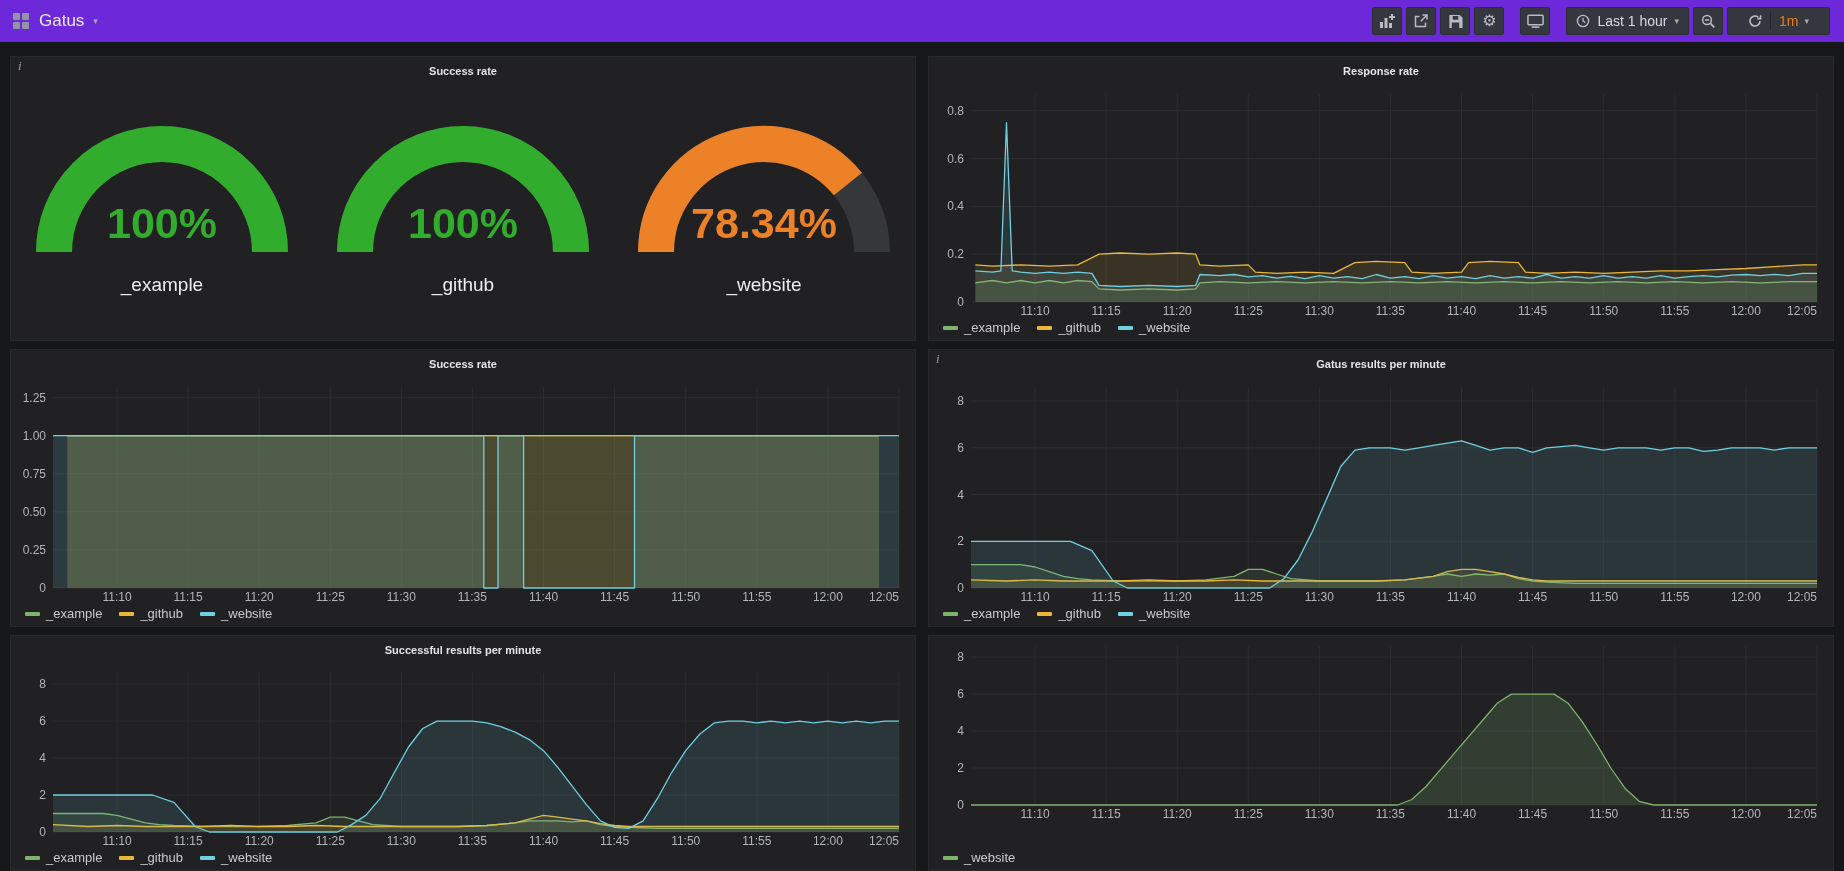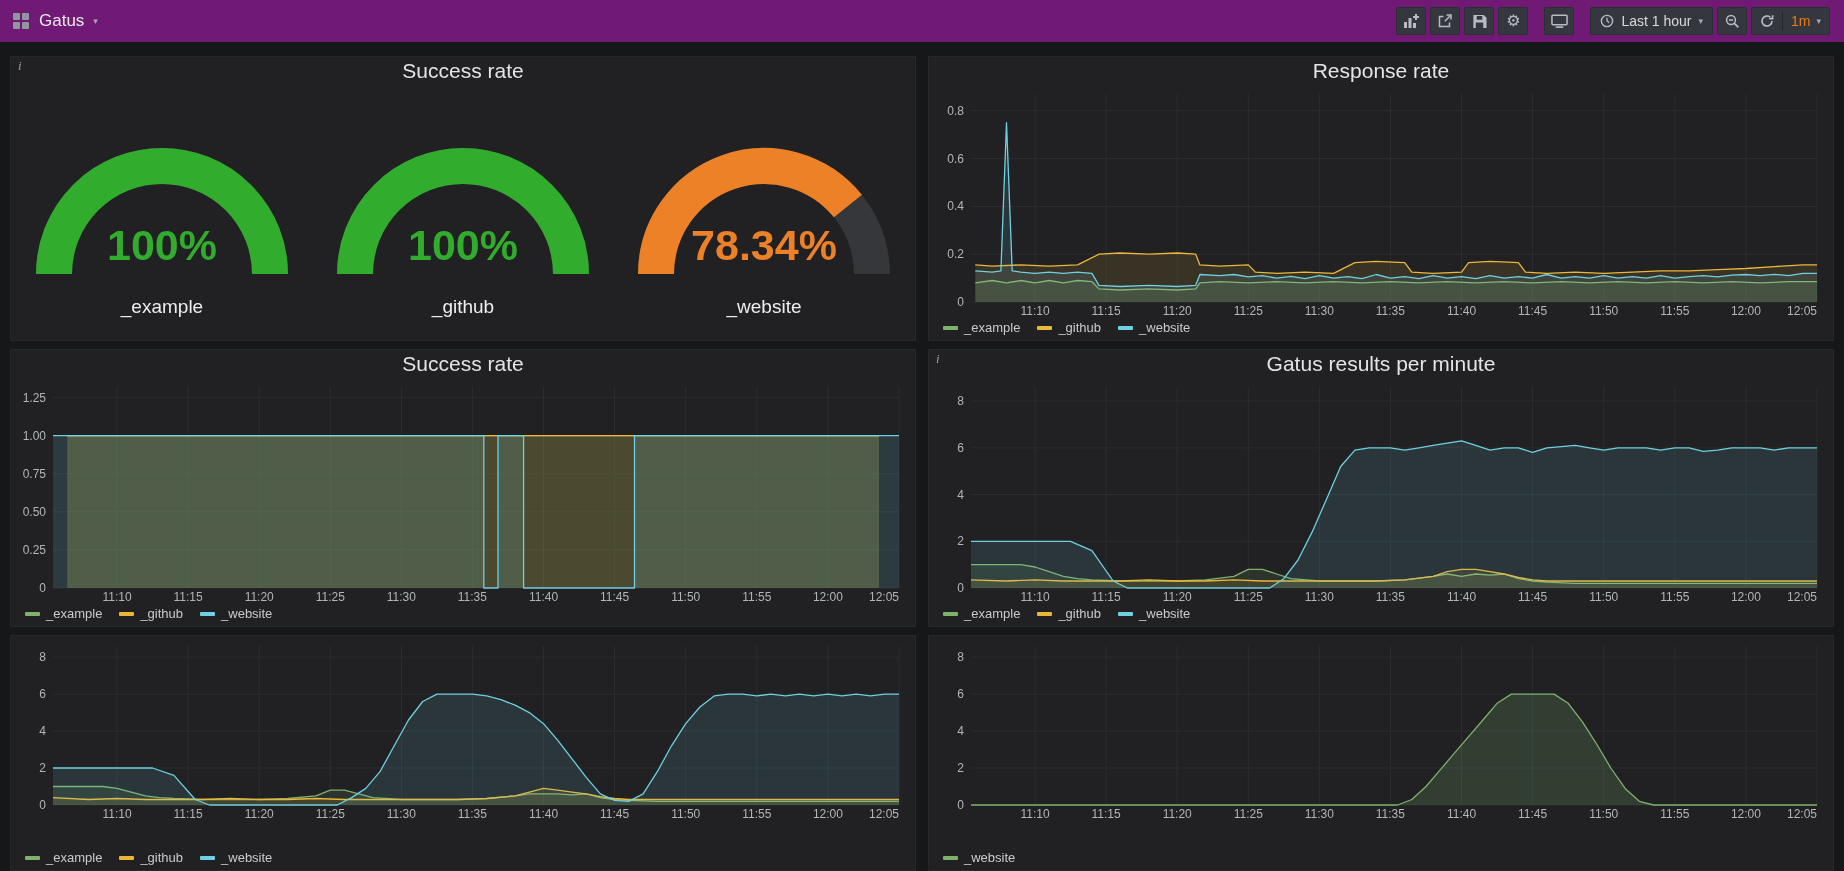"Gatus" .navbar { background: #701a75 -> #6d28d9 }
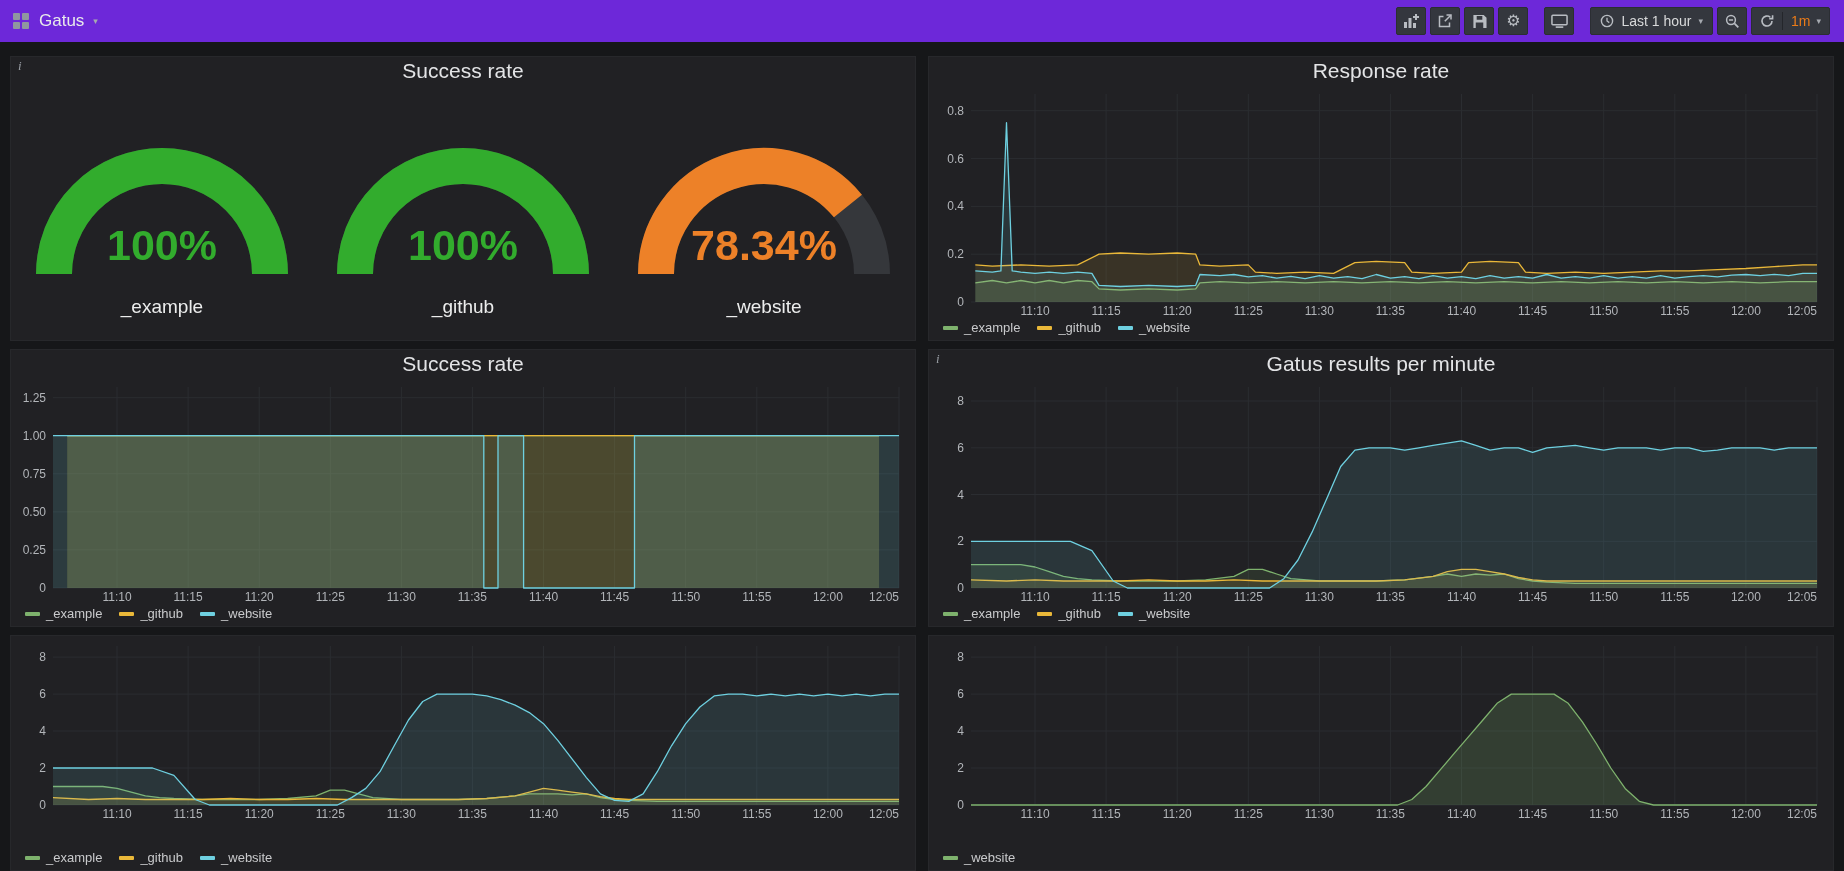"1m" button.nav-btn { padding: 0 8px -> 0 20px }
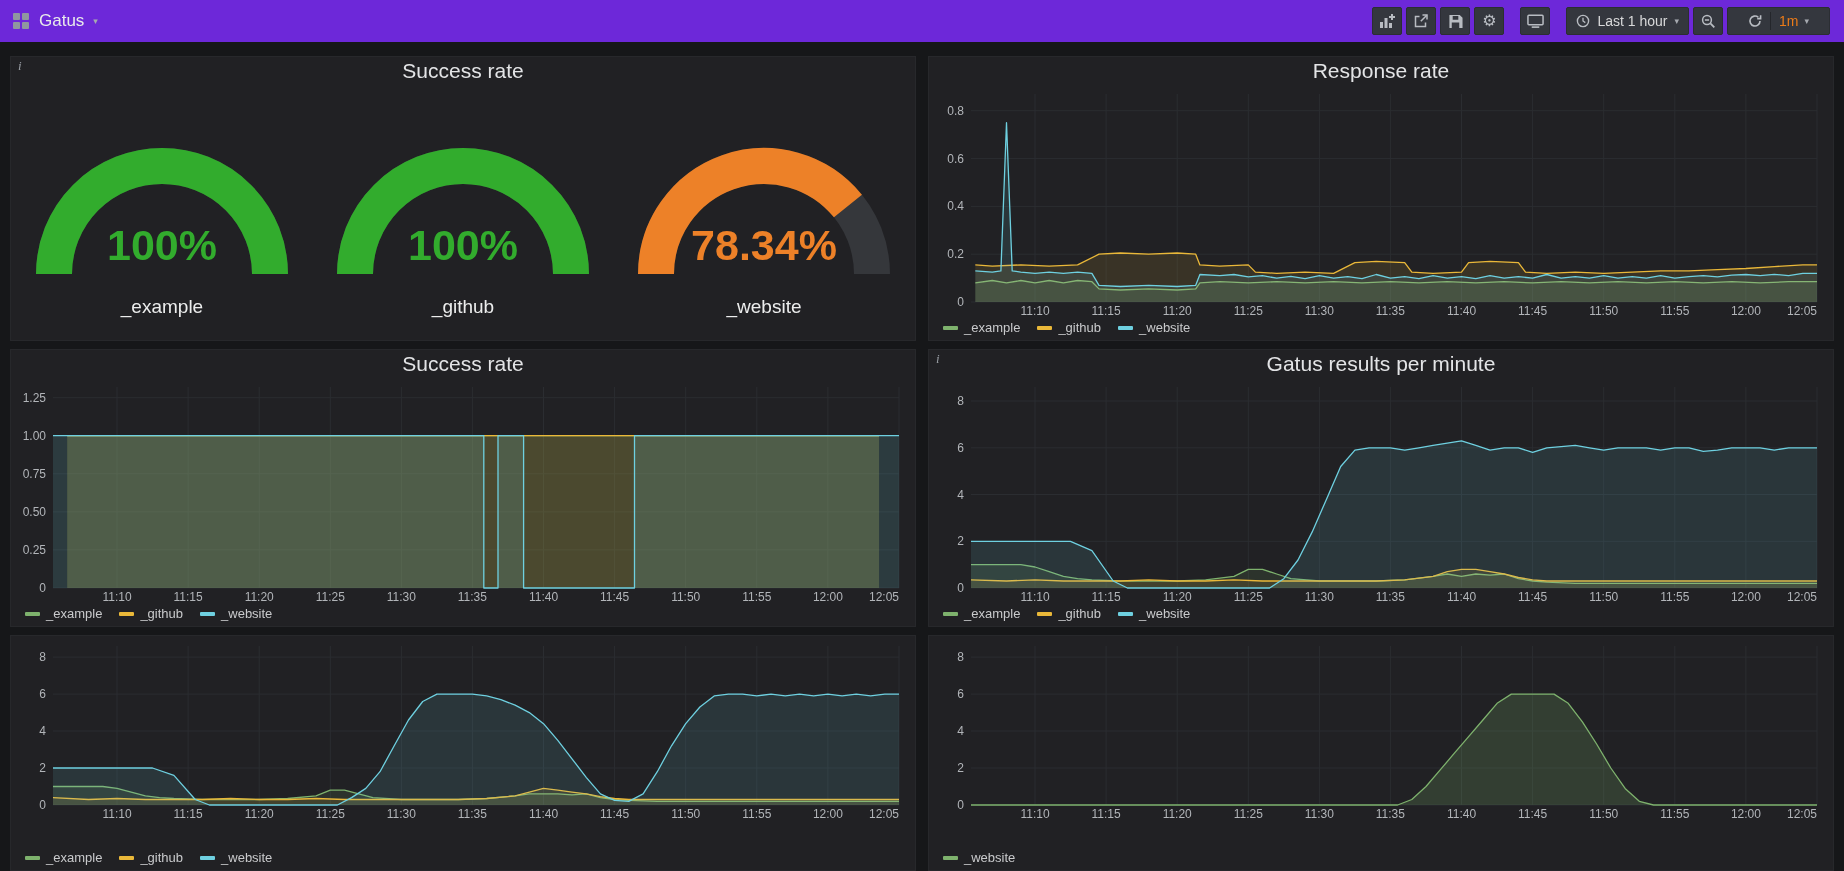"Success rate" .panel-title { font-size: 21px -> 11px; font-weight: 400 -> 700 }
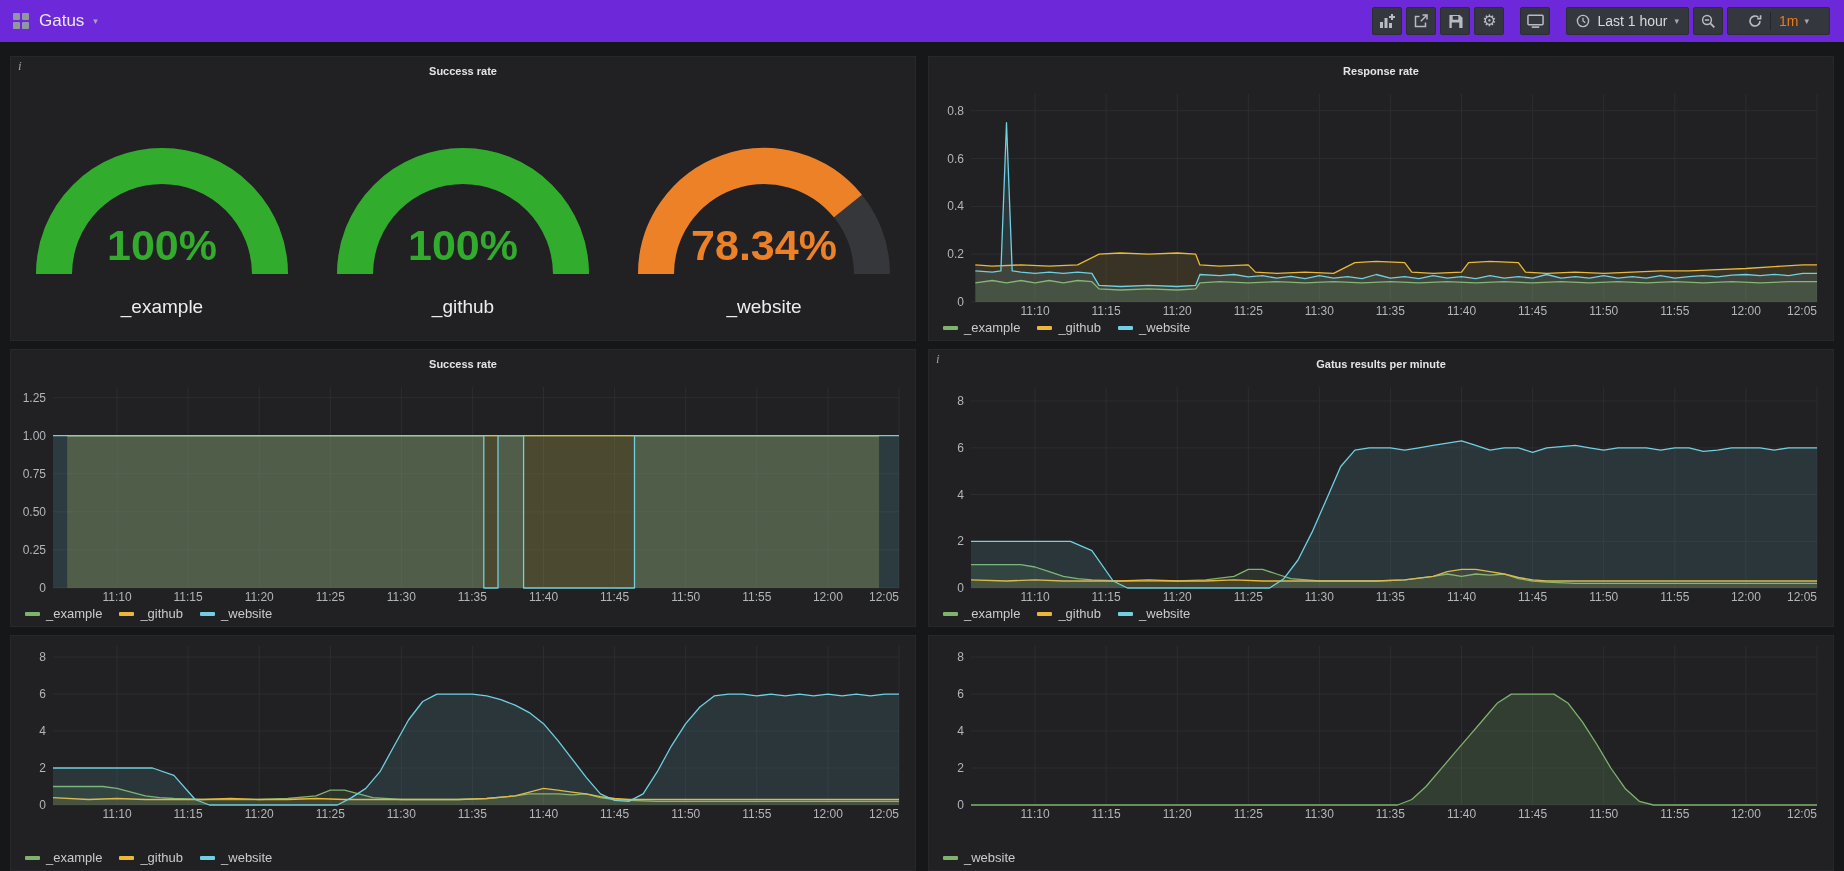"100%" .gauges { align-items: center -> none }
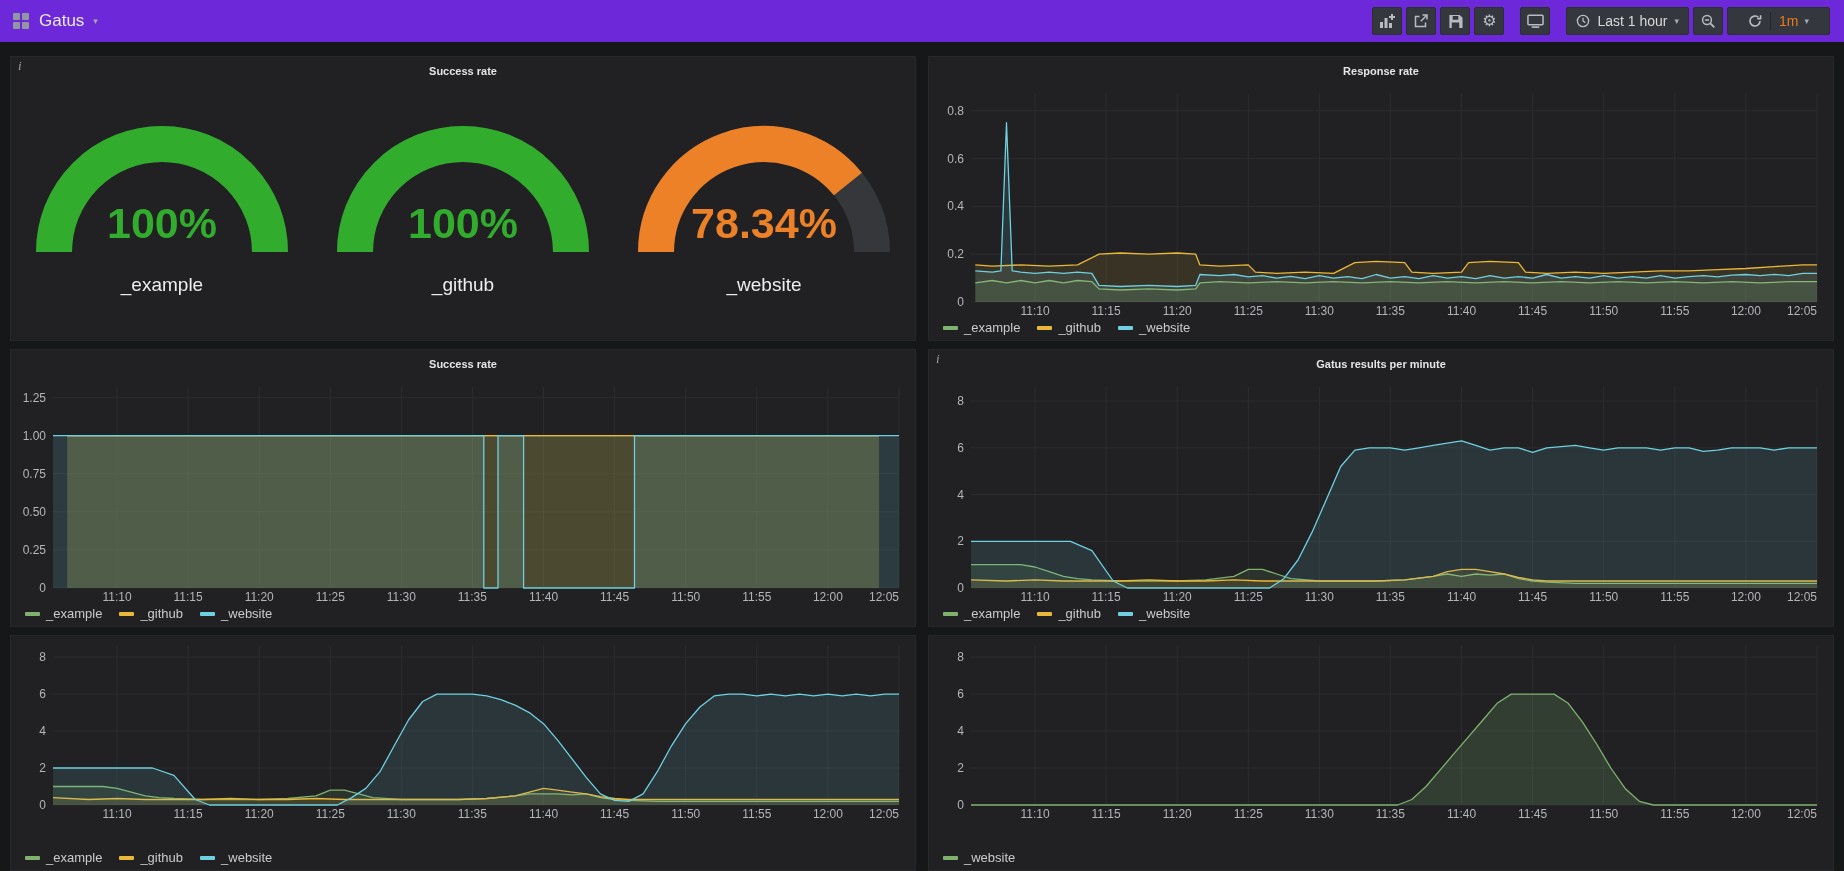"Successful results per minute" div.panel-header { html: none -> <div> <span>Successful results per minute</span> </div> }
